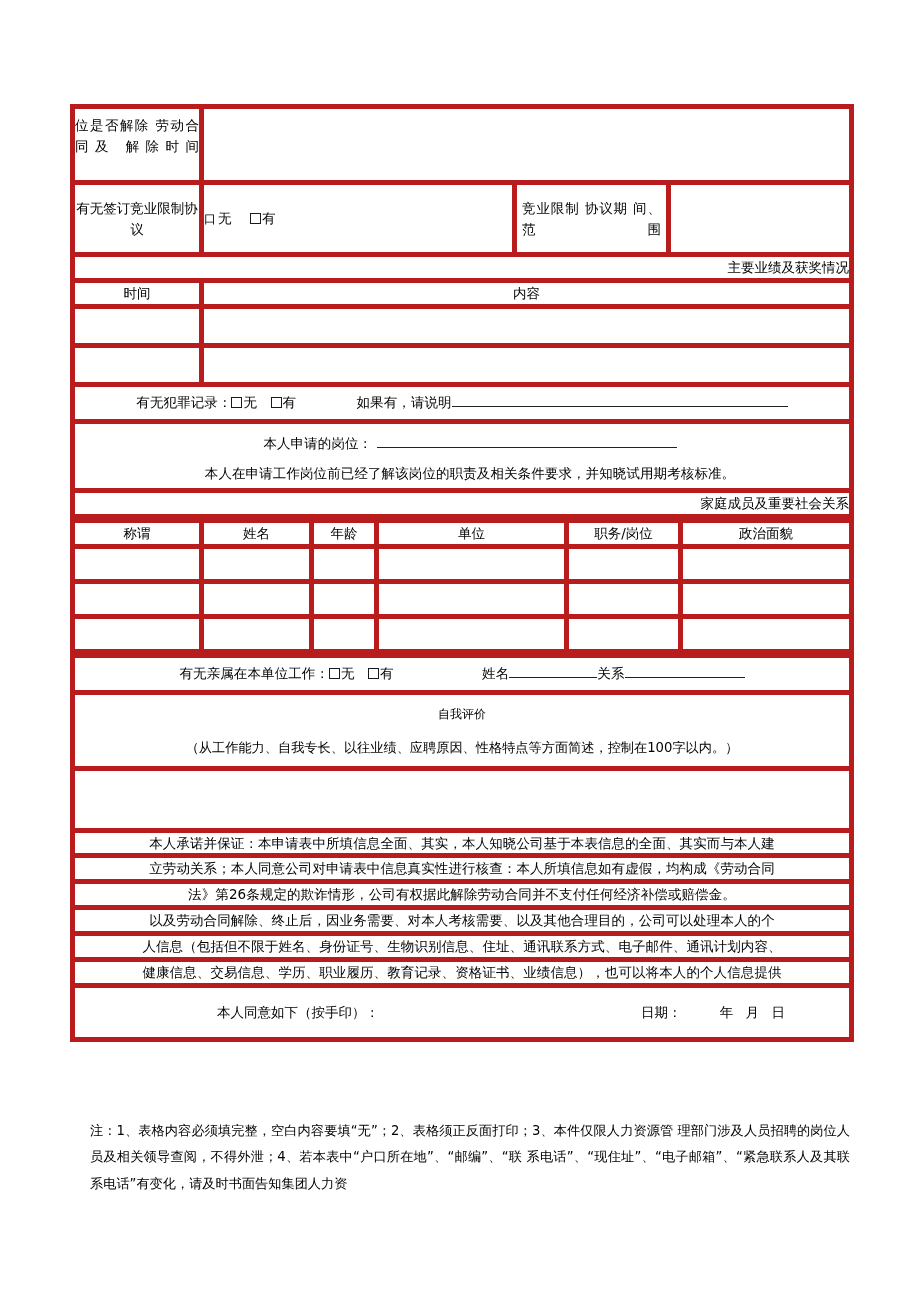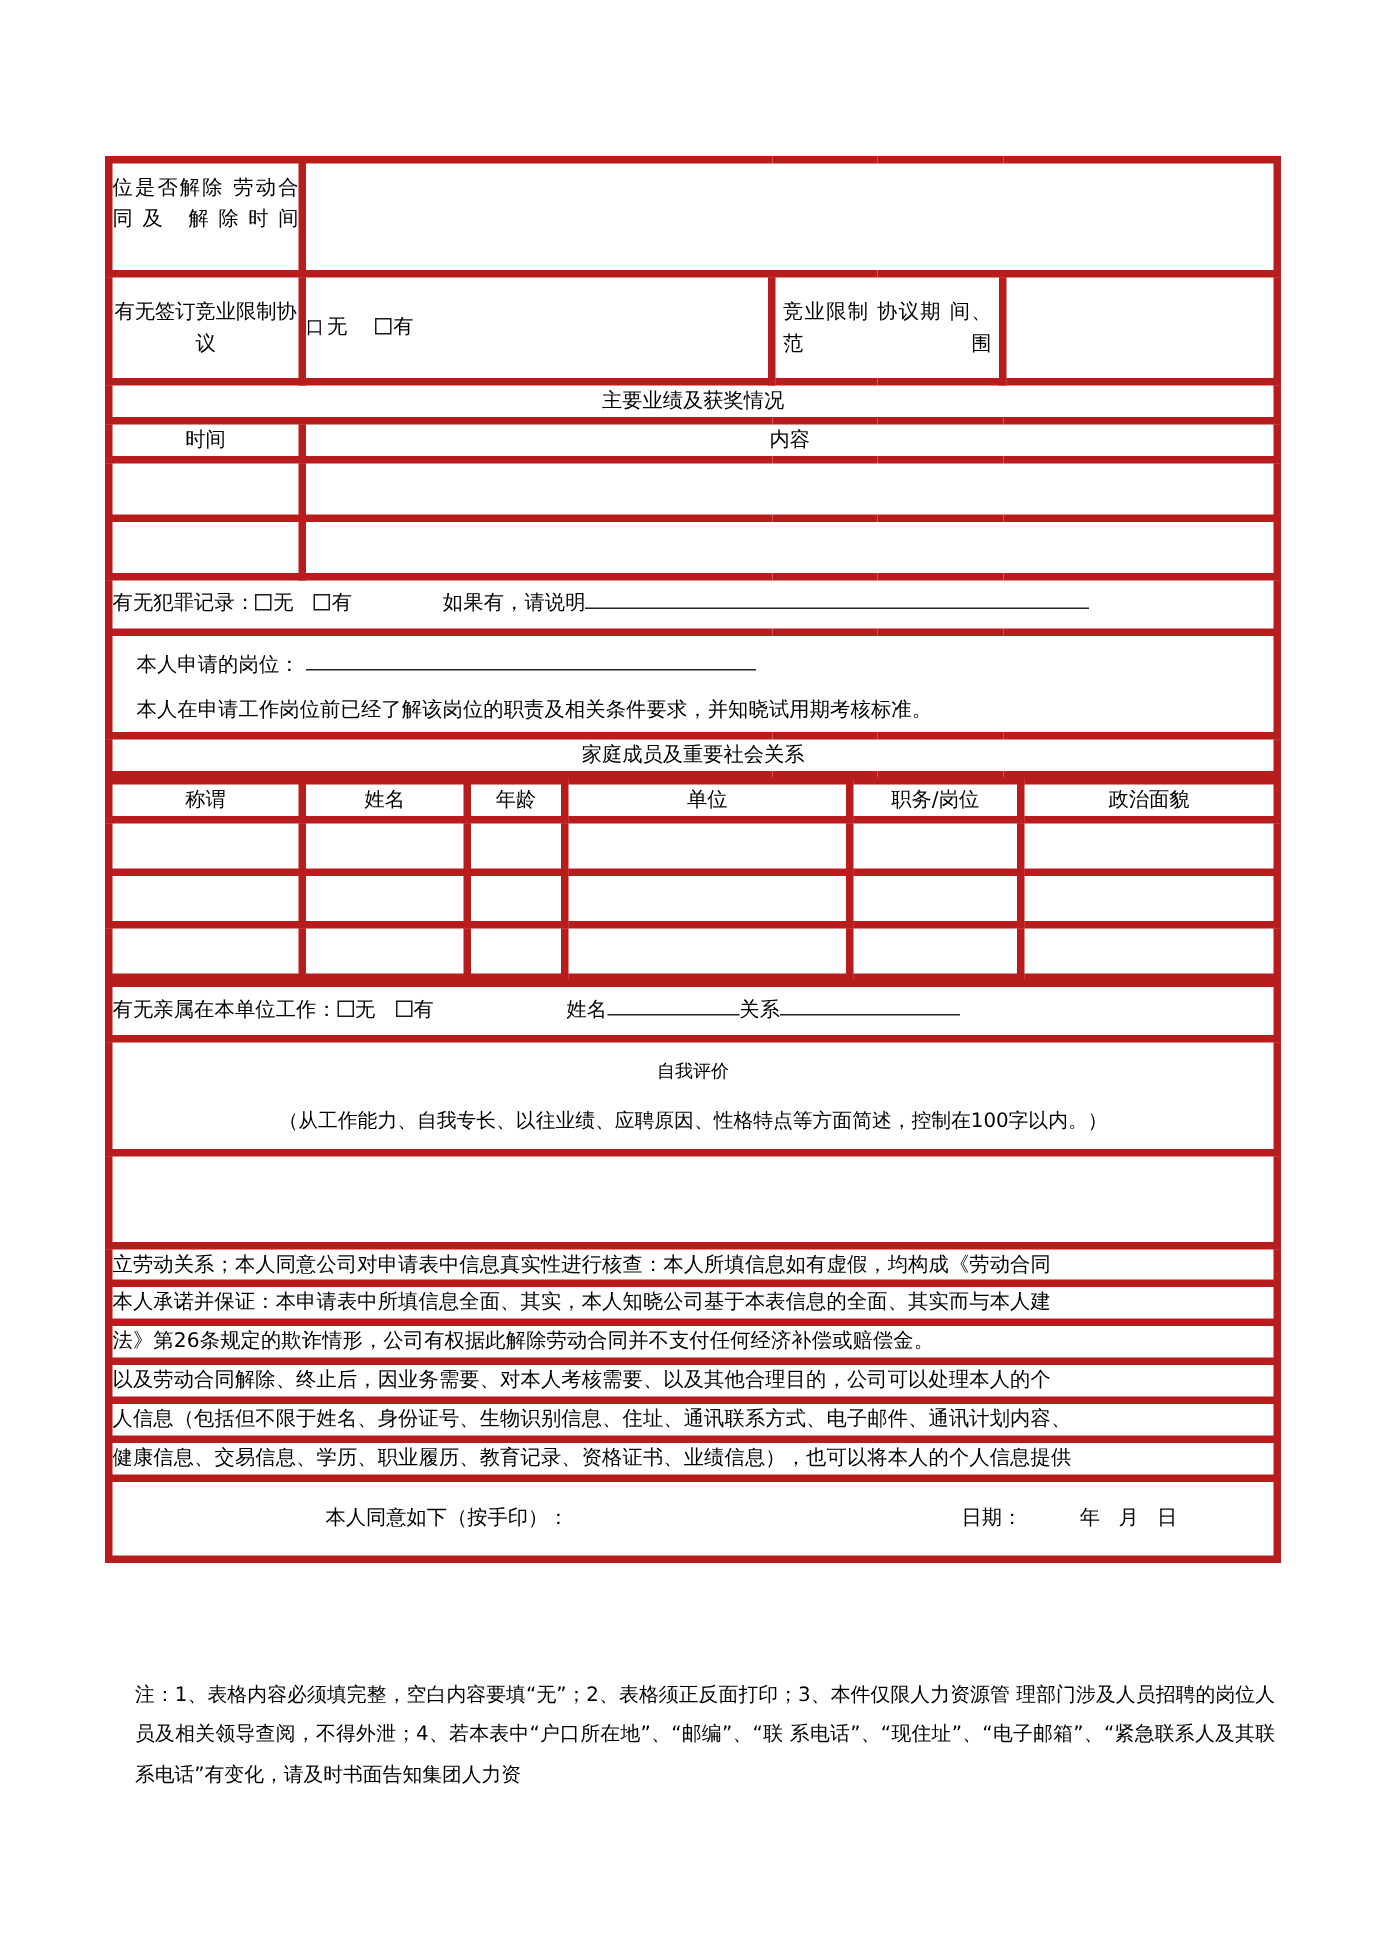"主要业绩及获奖情况" .section-title { text-align: center -> right }
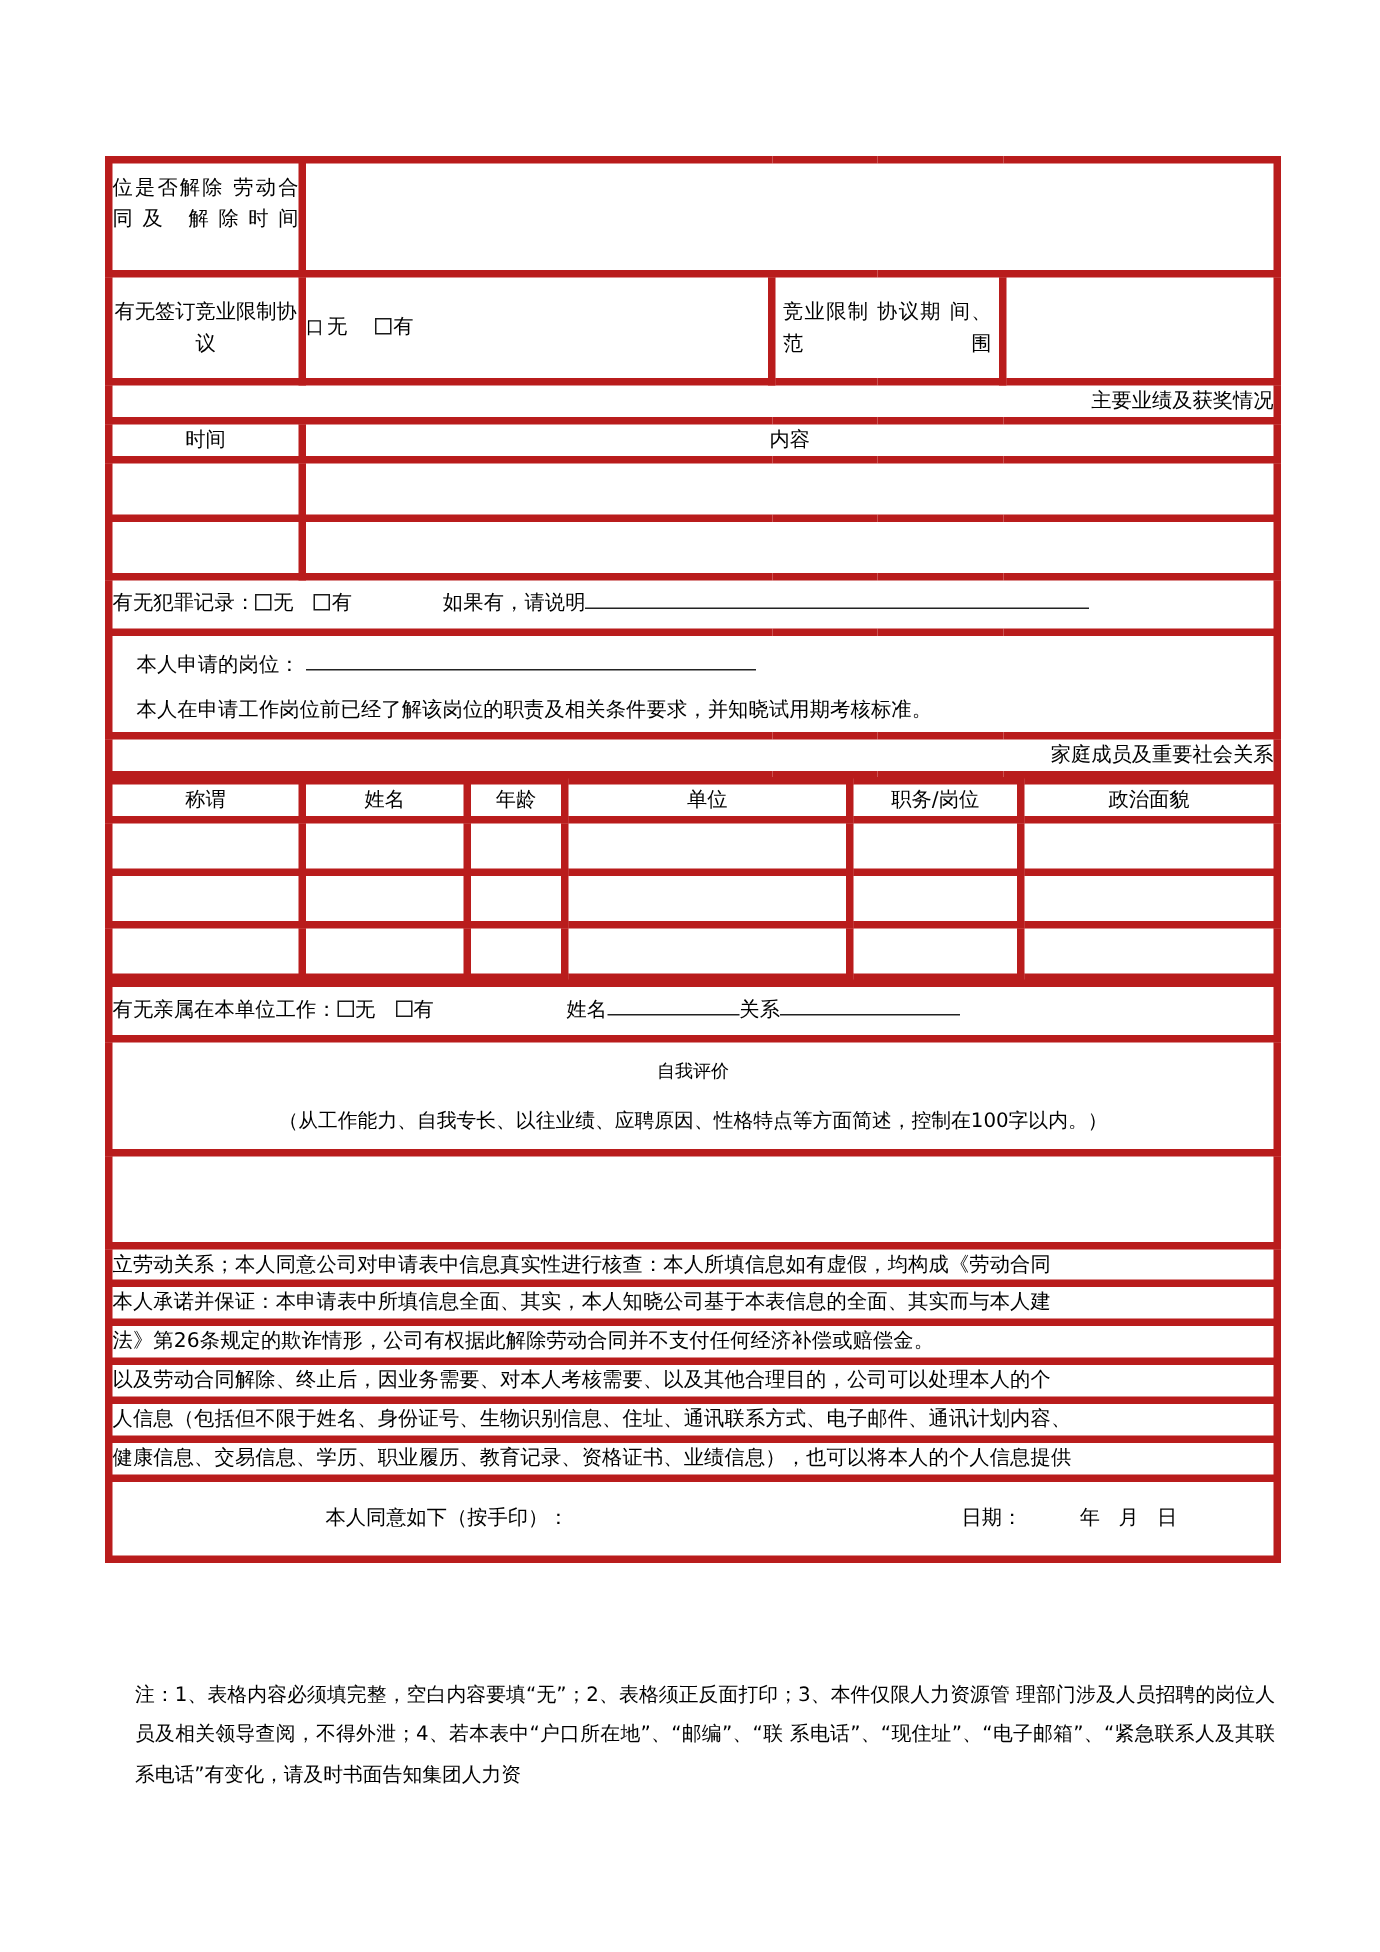"有无犯罪记录： 无 有 如果有，请说明" .line-row td { text-align: none -> center }
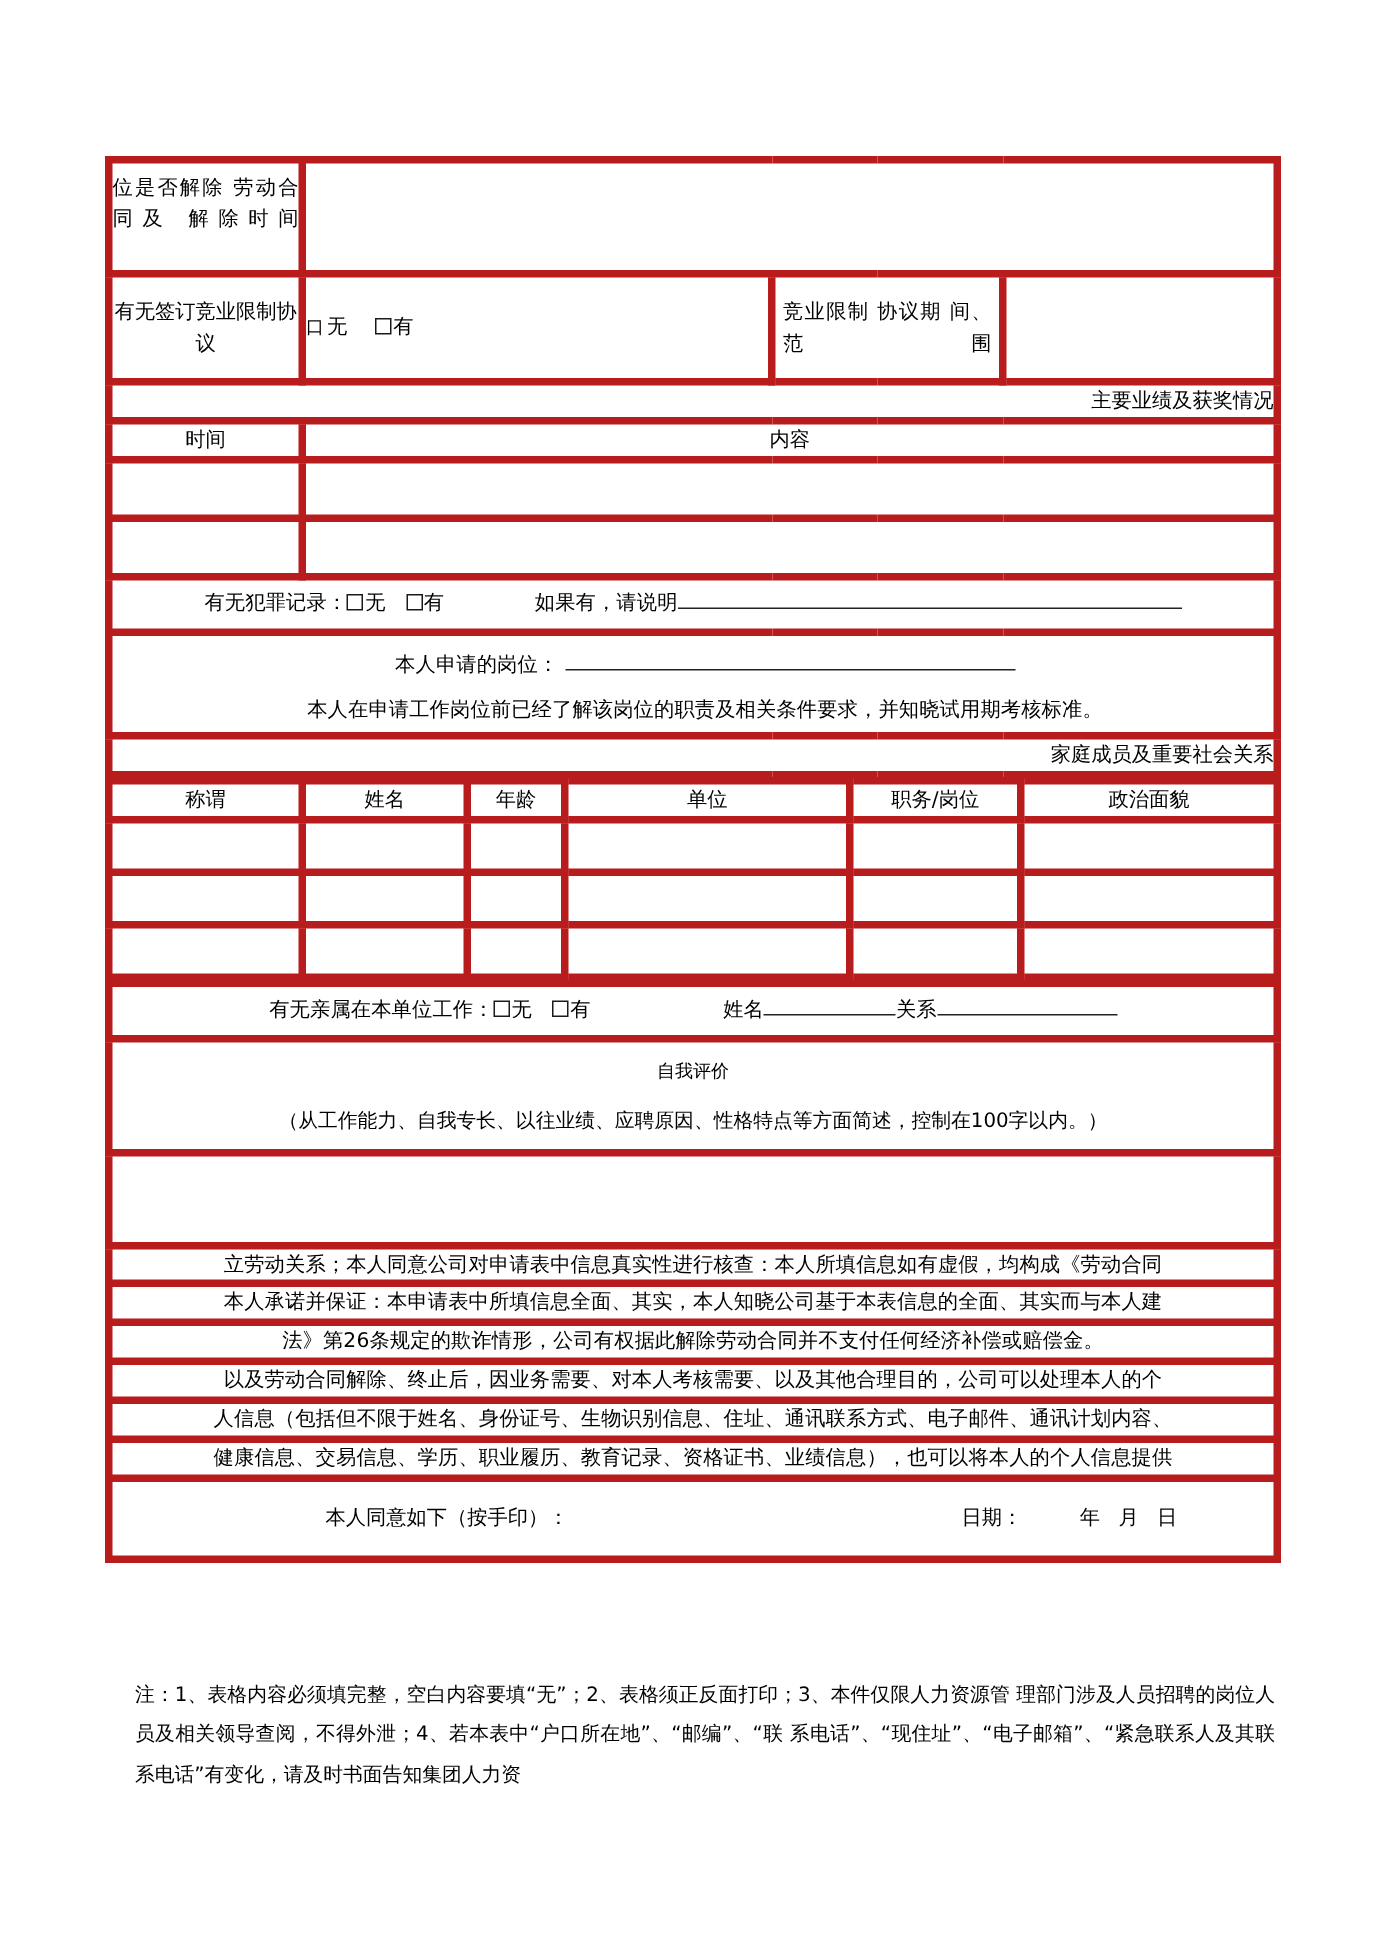"立劳动关系；本人同意公司对申请表中信息真实性进行核查：本人所填信息如有虚假，均构" tr.line-row { order: before "本人承诺并保证：本申请表中所填信息全面、其实，本人知晓公司基于本表信息的全面、其" -> after "本人承诺并保证：本申请表中所填信息全面、其实，本人知晓公司基于本表信息的全面、其" }
